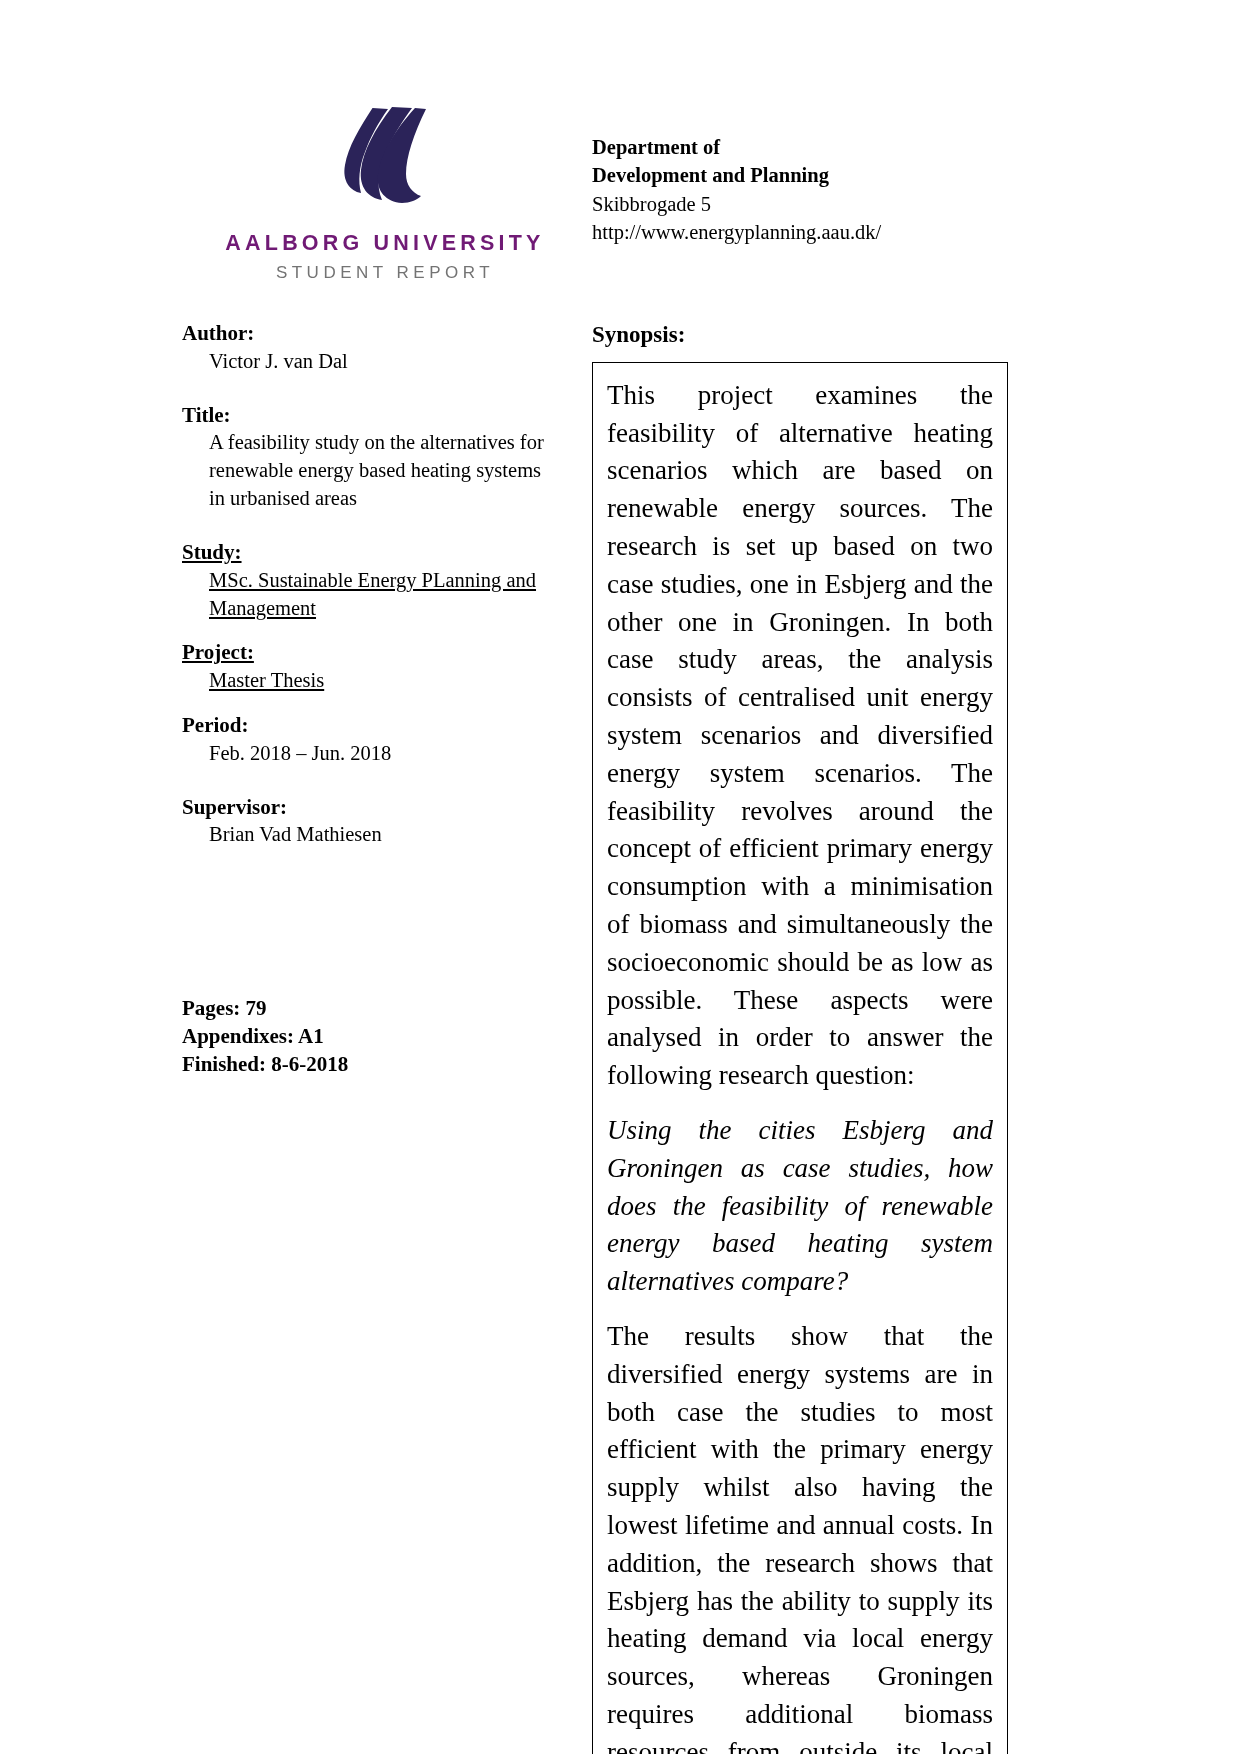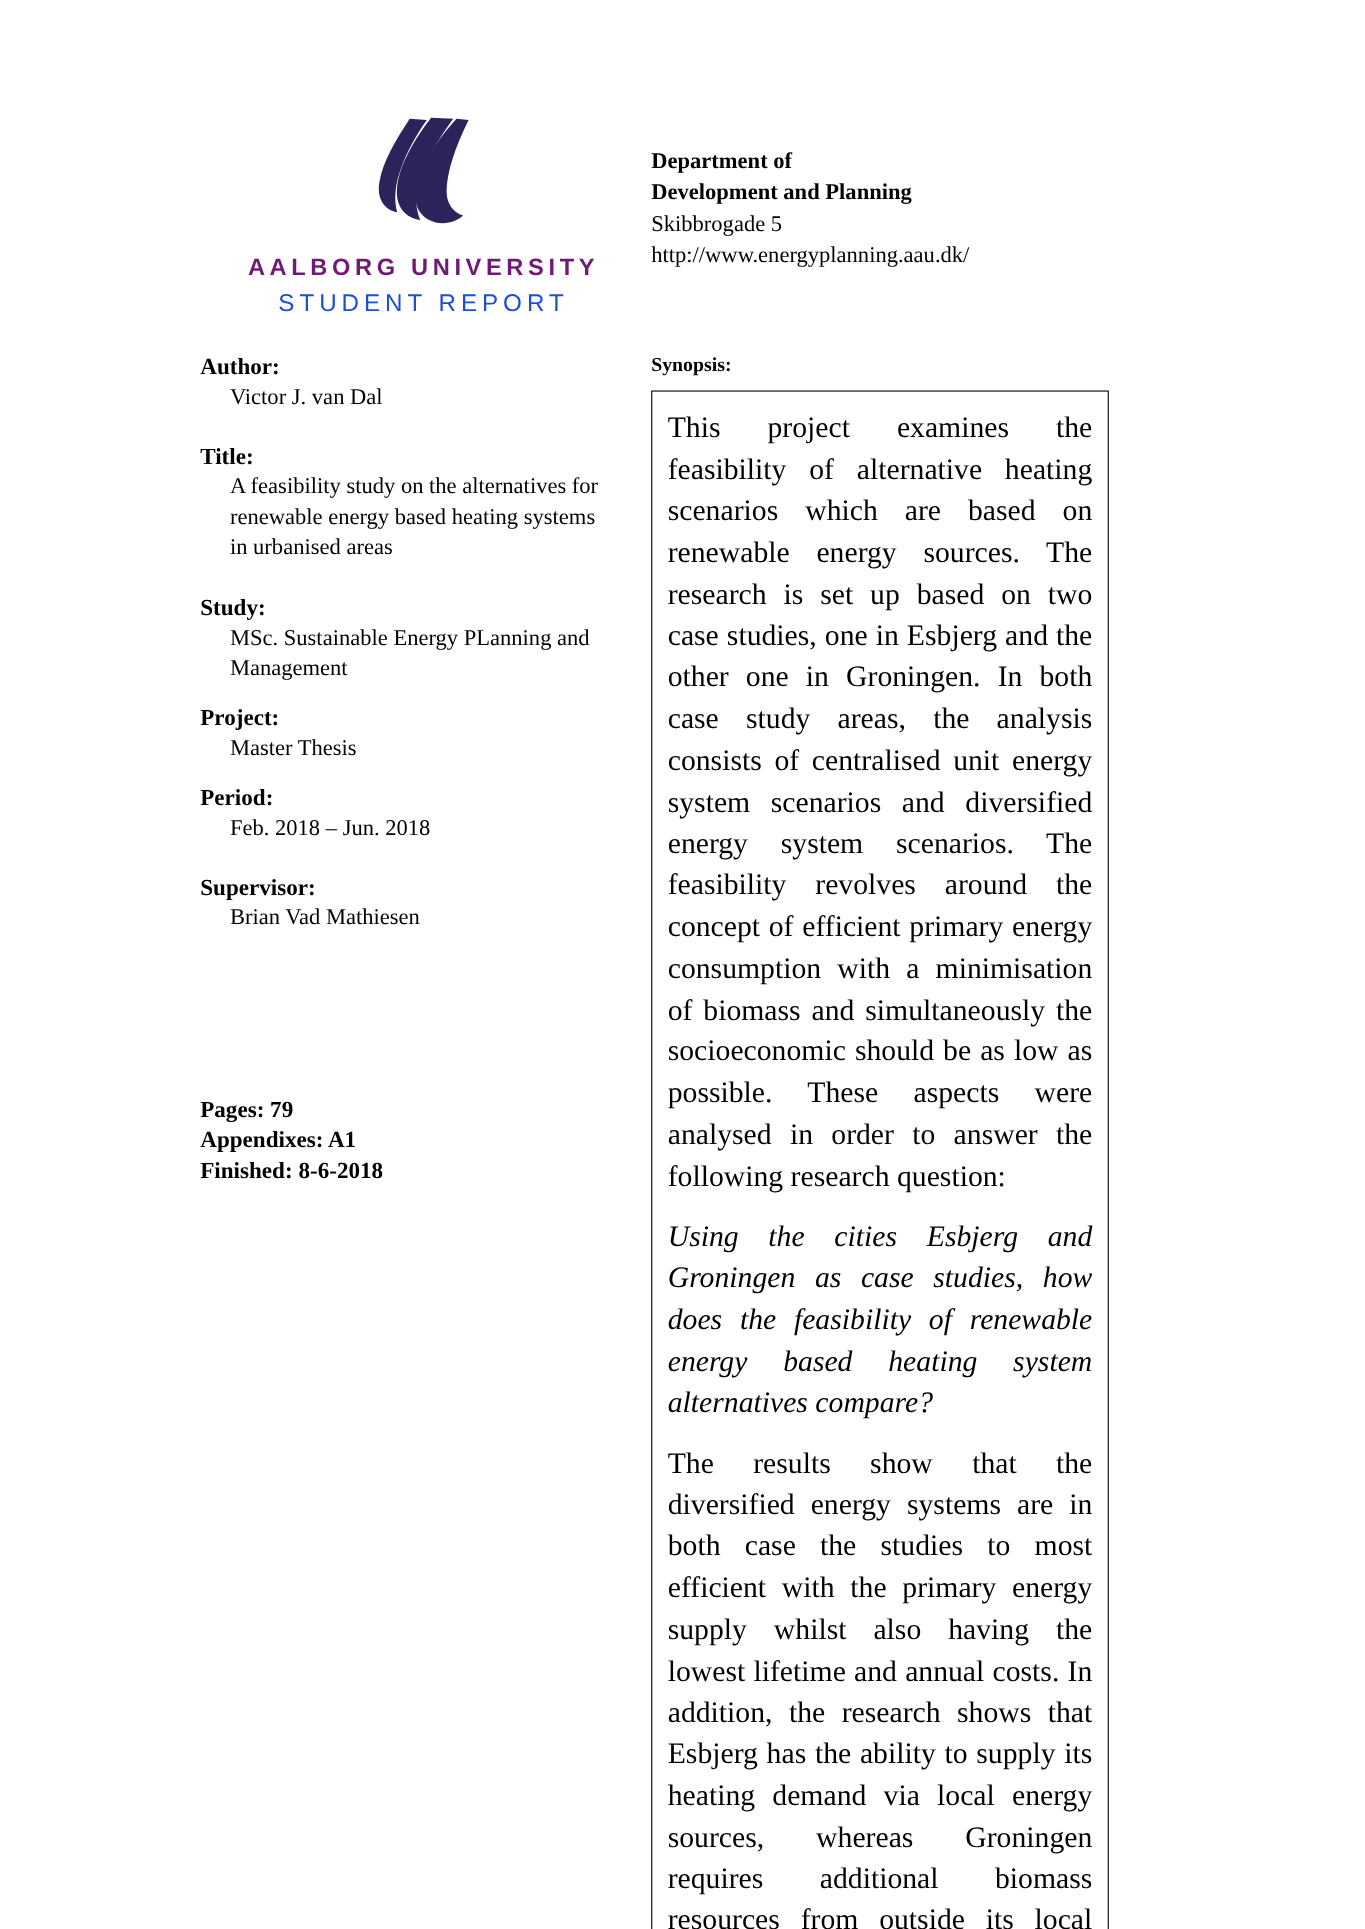"STUDENT REPORT" .logo-sub { color: #1d4ed8 -> #737373; font-size: 22px -> 17px }
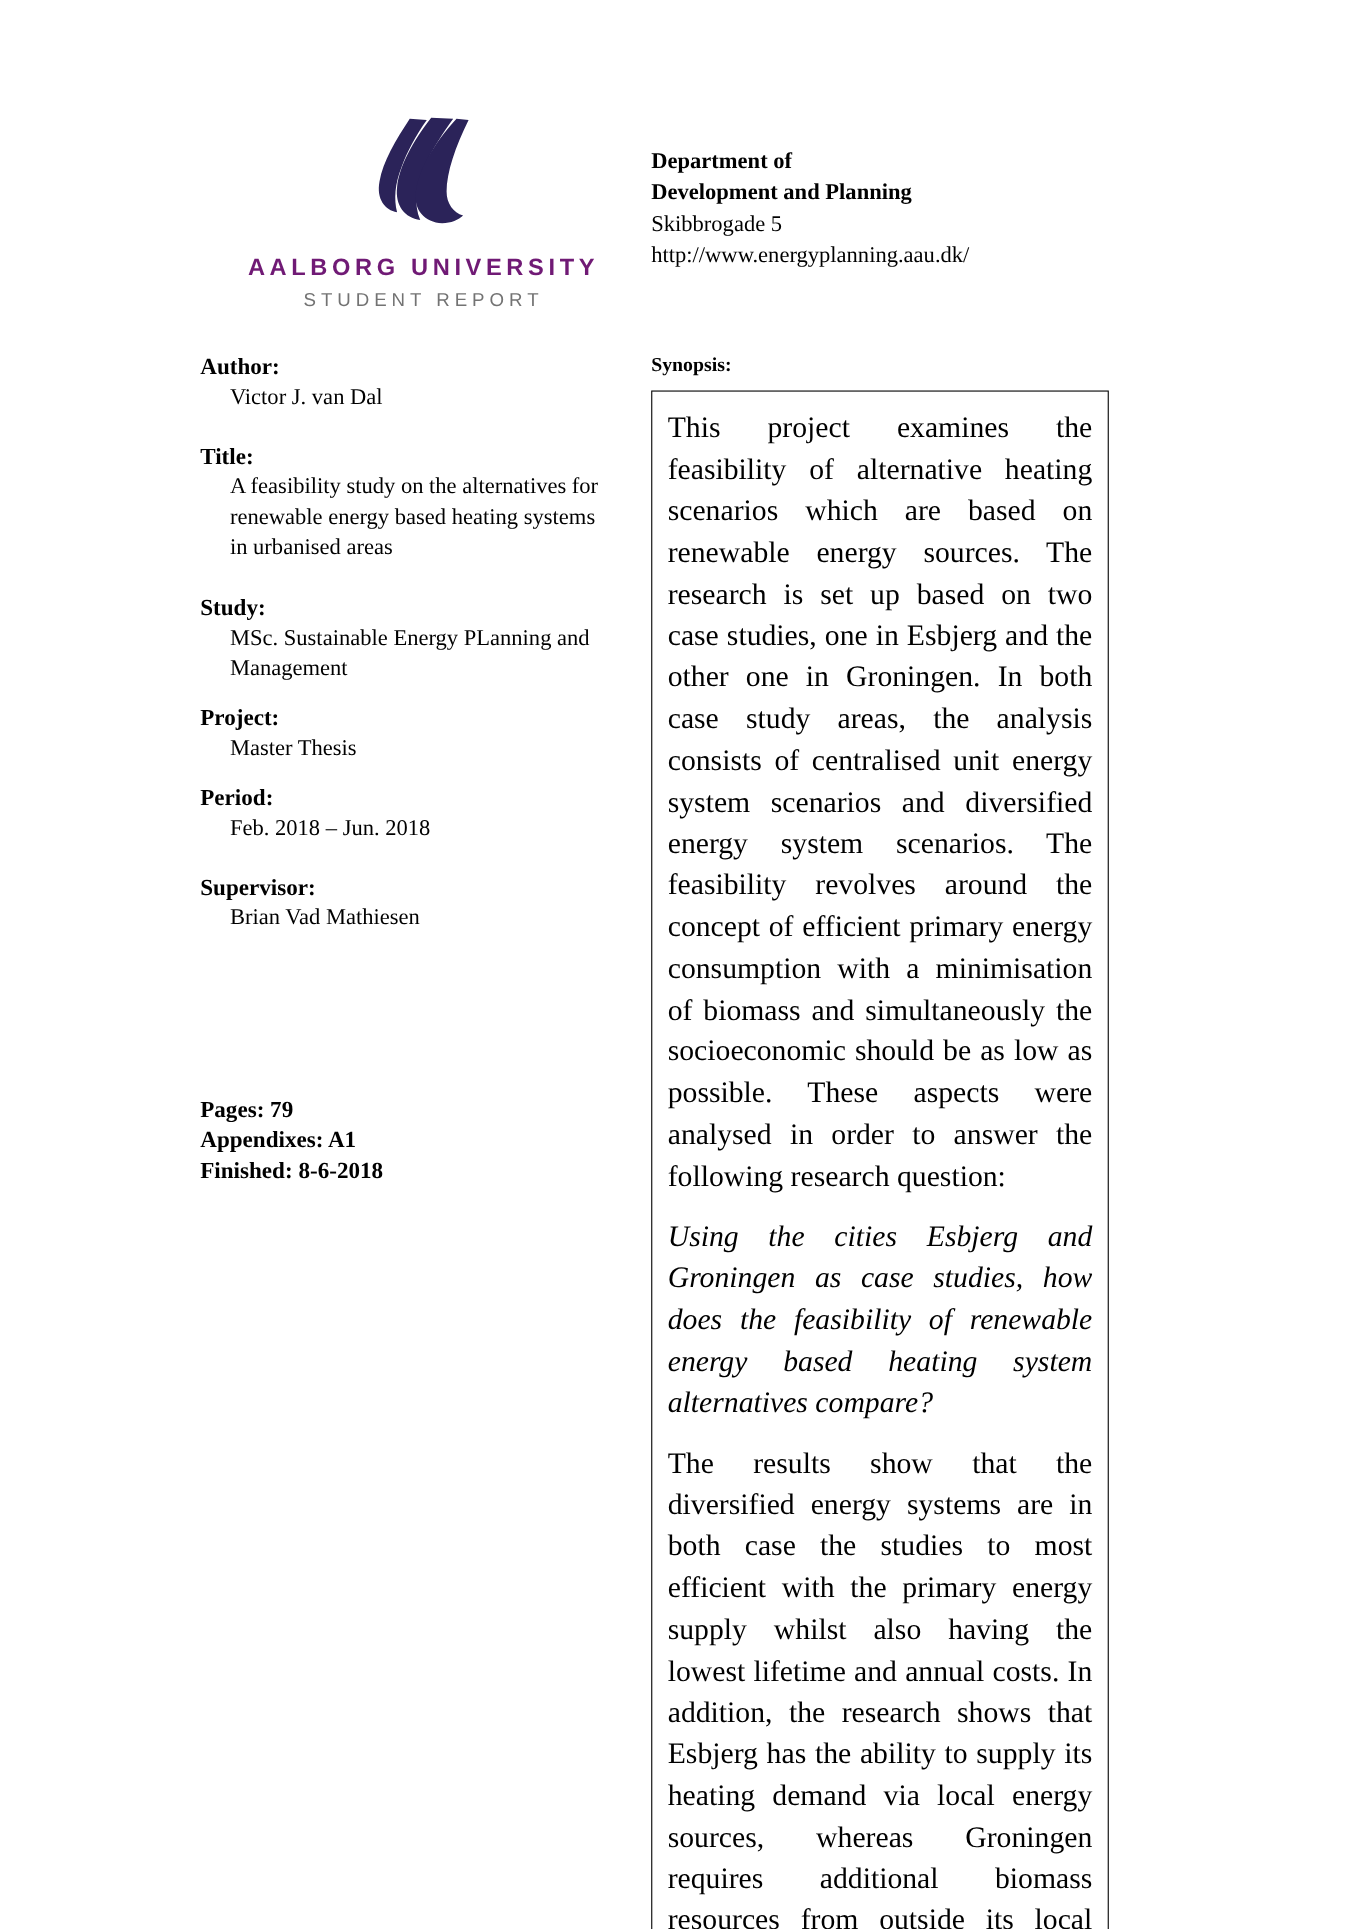"Synopsis:" .synopsis-title { font-size: 18px -> 23px }
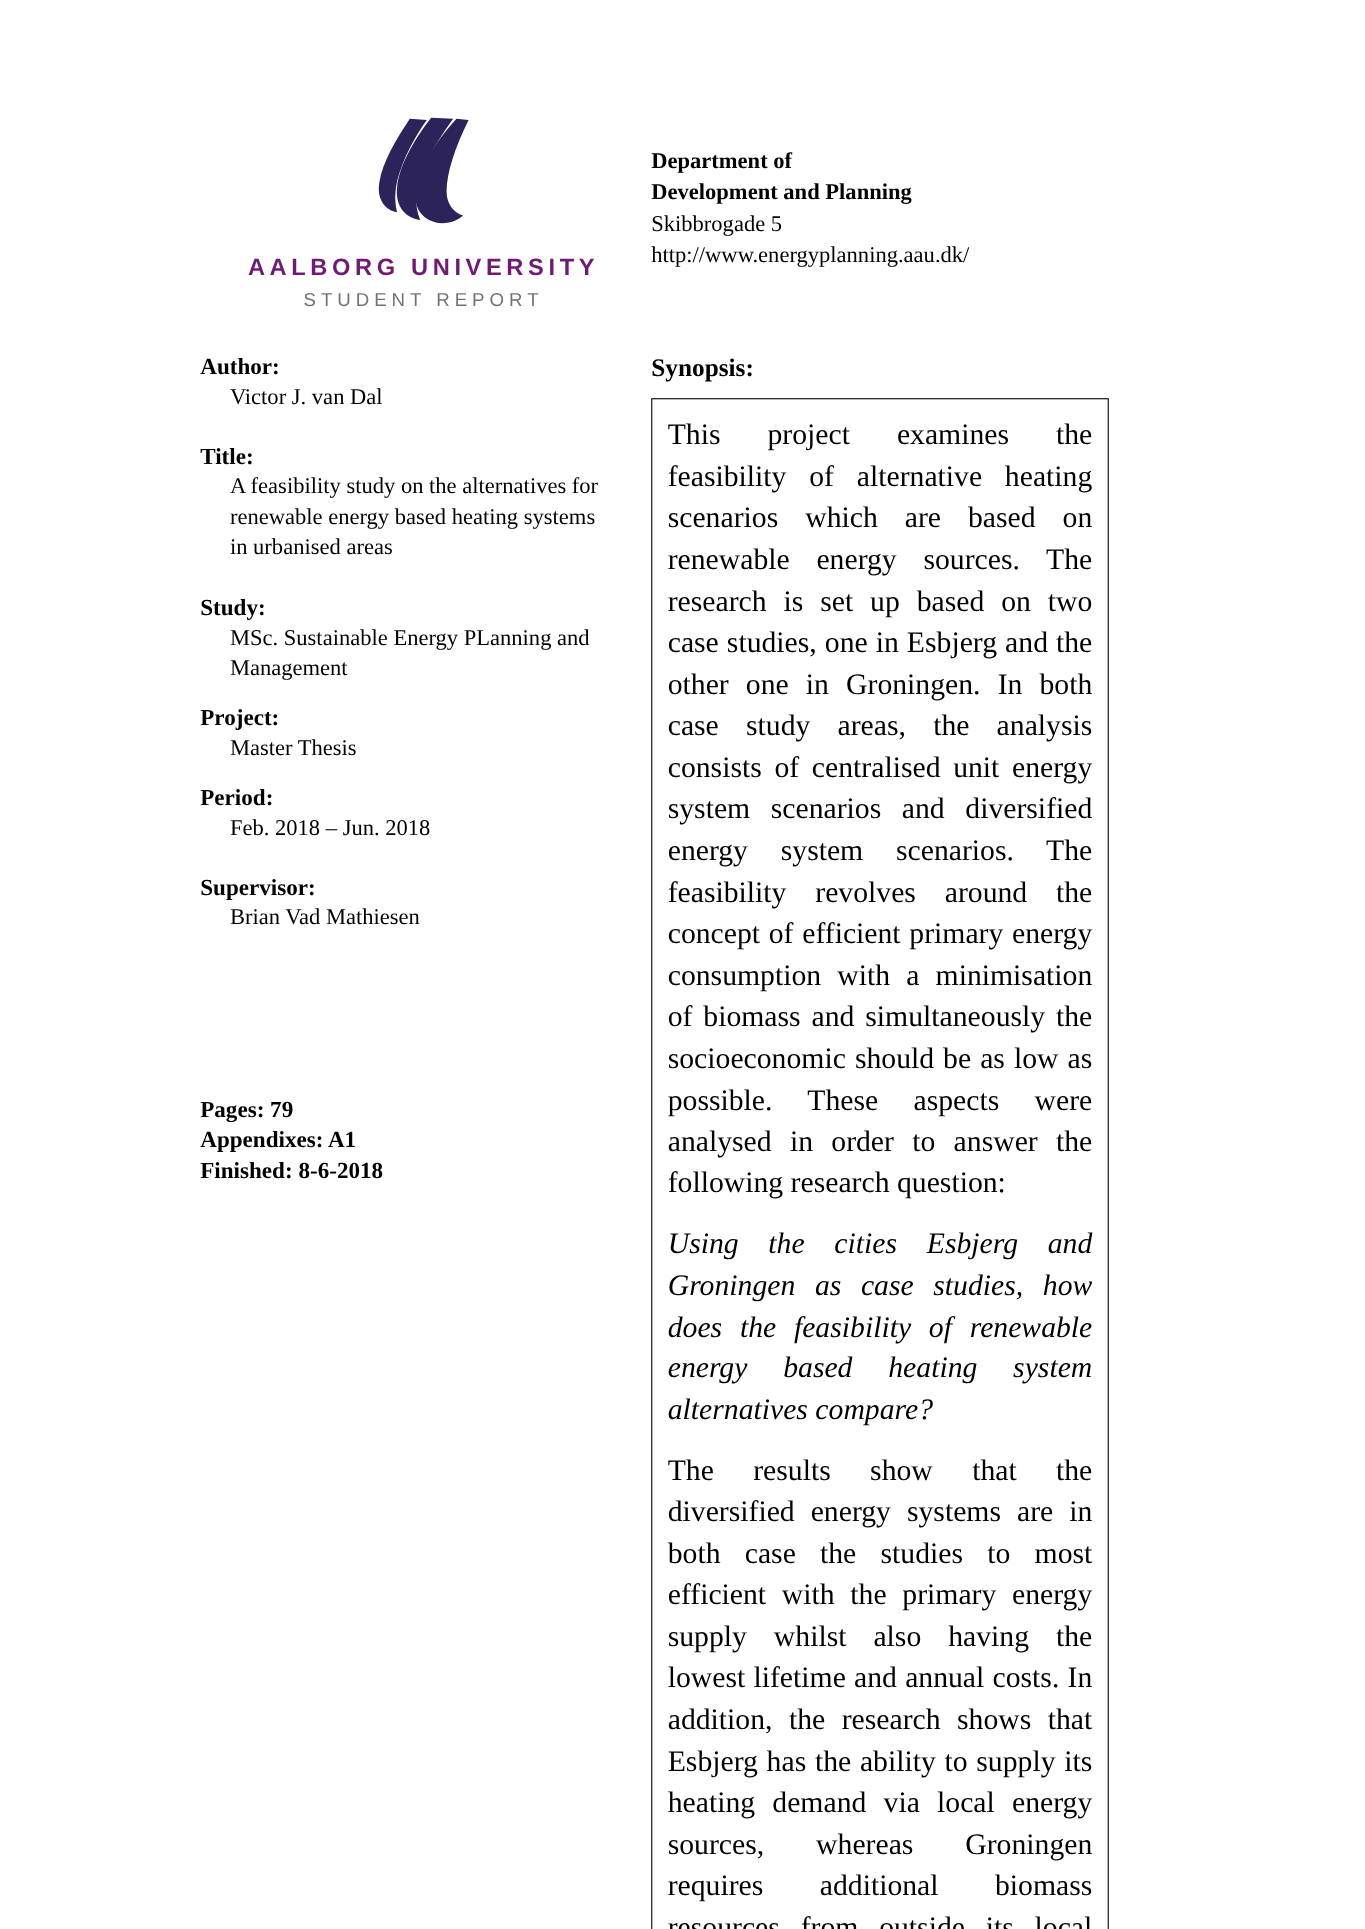"Study:" .meta-group.tight { text-decoration: none -> underline }
